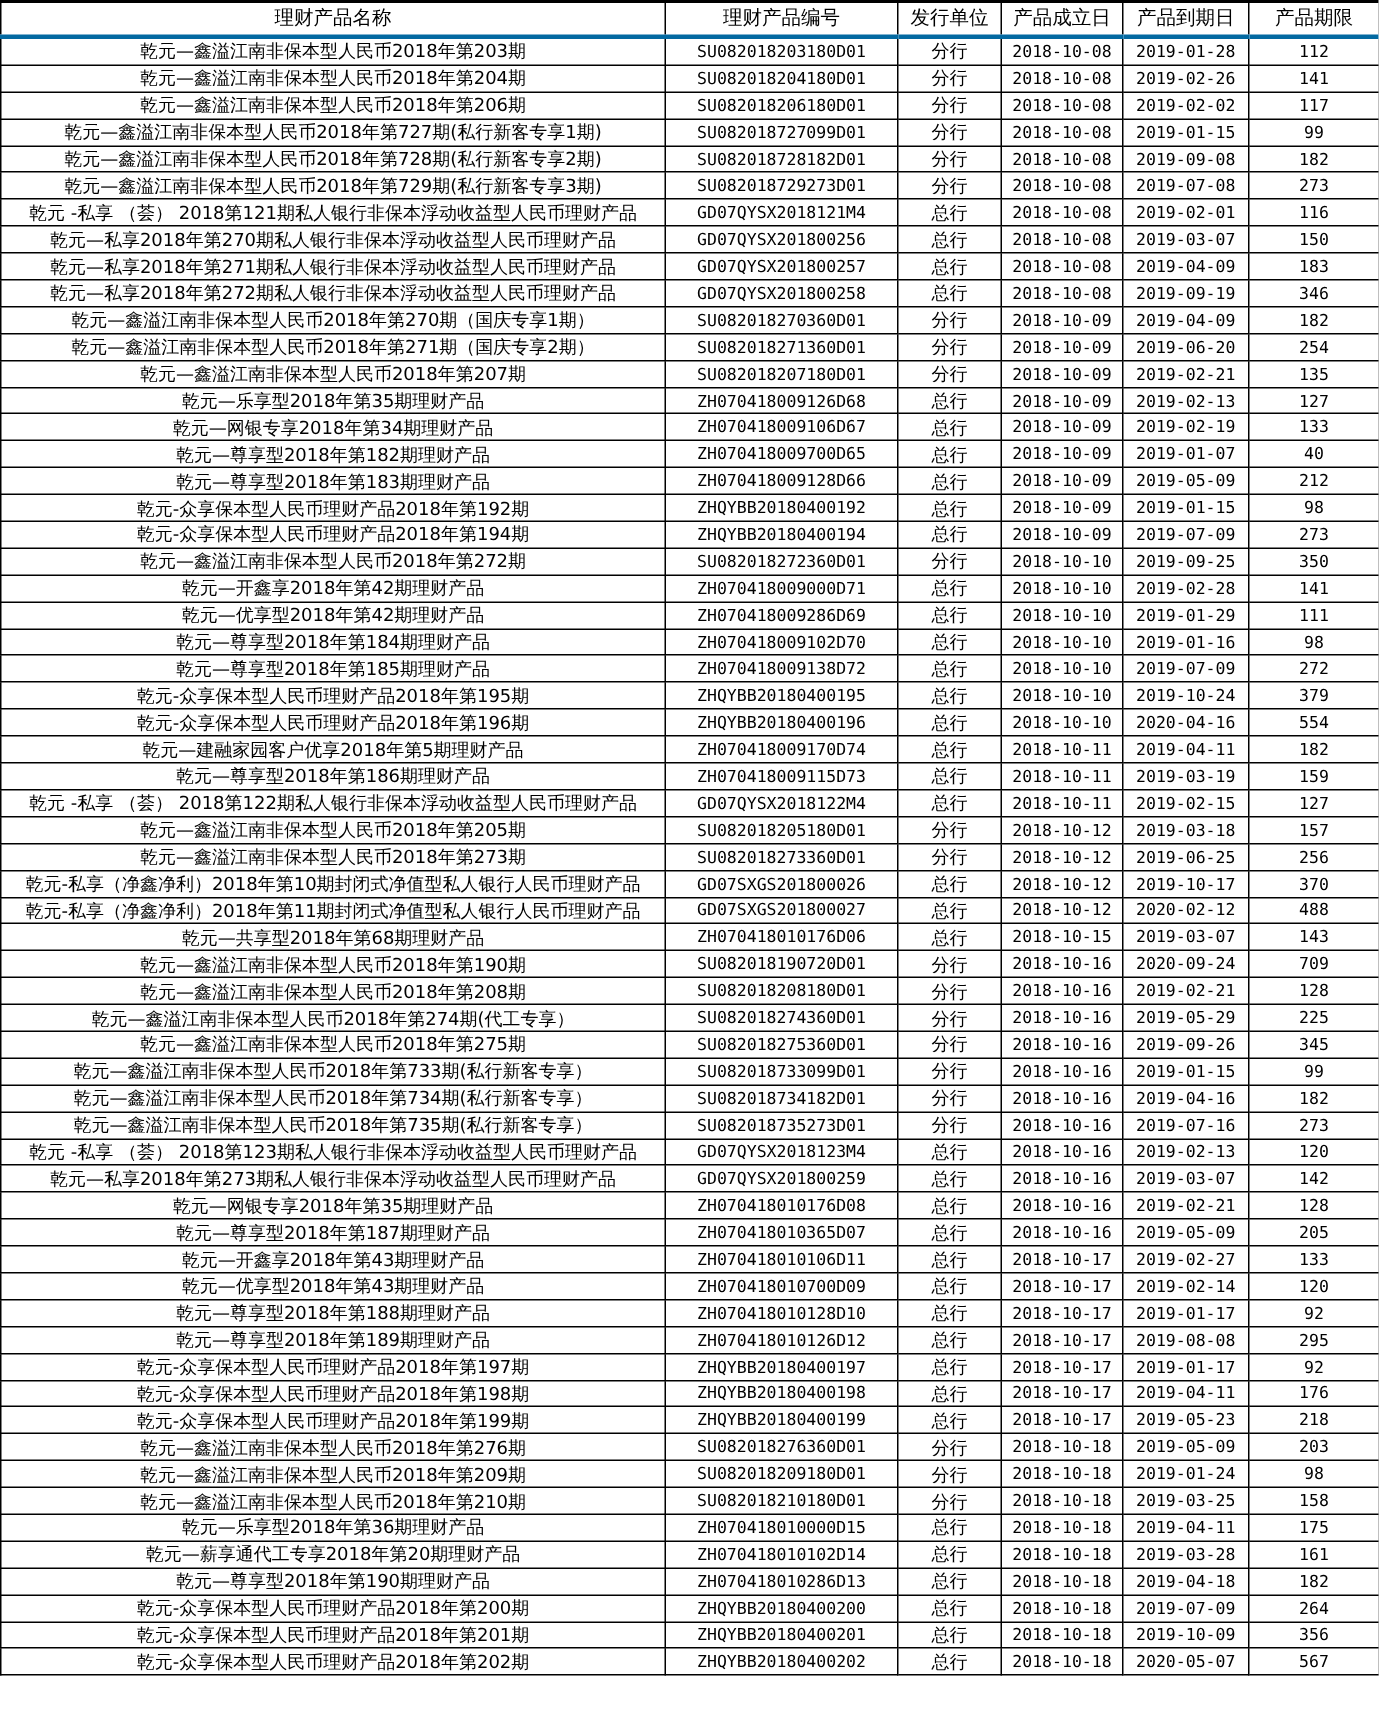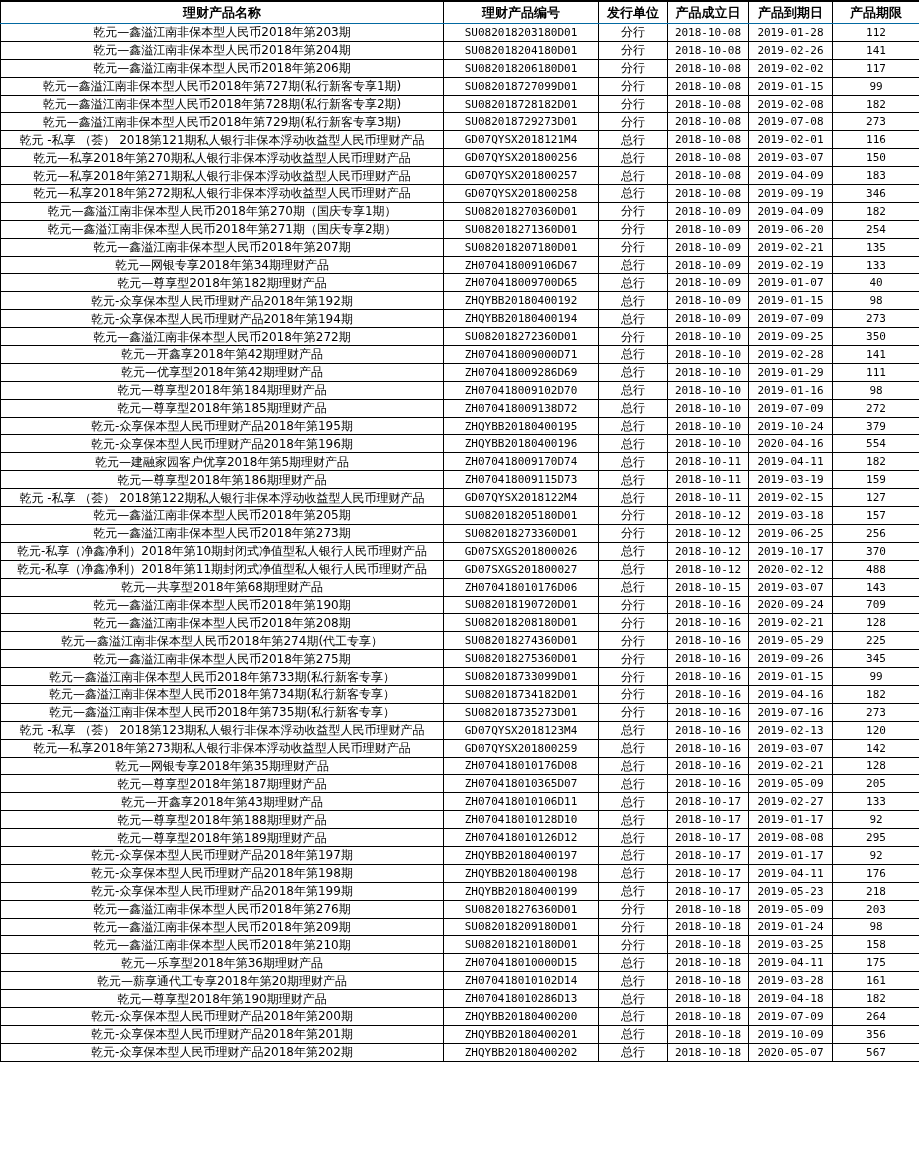"理财产品名称" thead th { border-bottom: 1px solid #0369a1 -> 3px solid #0369a1; font-weight: bold -> normal }
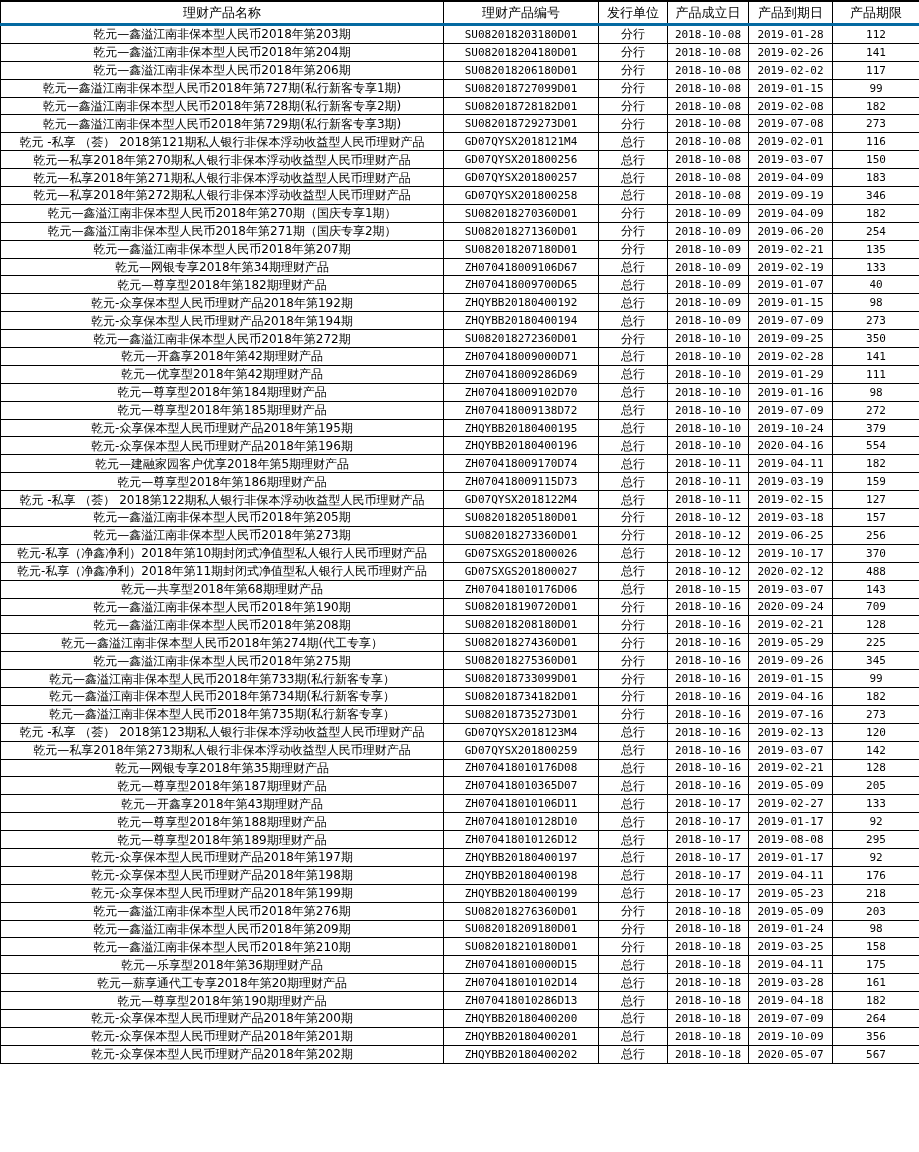"2019-02-08" td { text: 2019-02-08 -> 2019-09-08 }
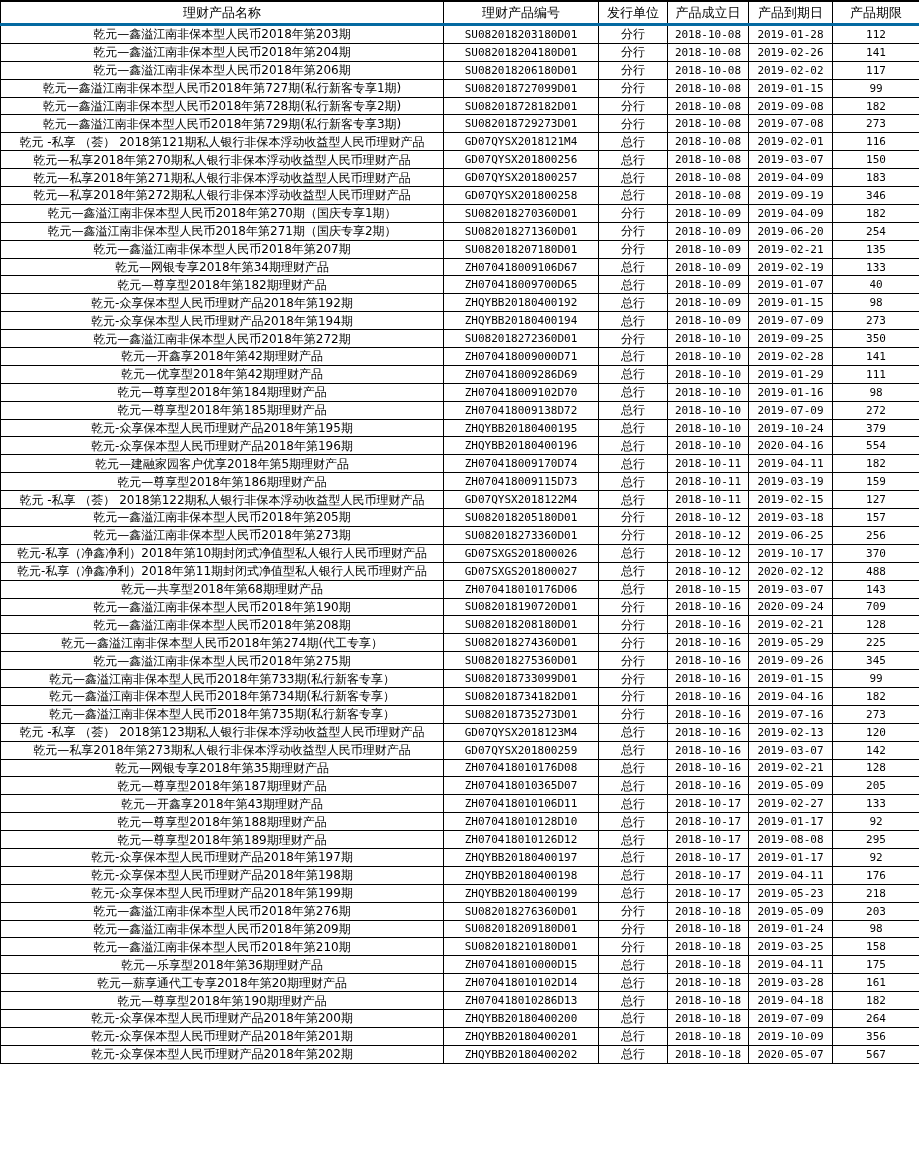"乾元—乐享型2018年第35期理财产品" tr { html: none -> <tr> <td>乾元—乐享型2018年第35期理财产品</td> <td>ZH070418009126D68</td> <td>总行</td> <td>2018-10-09</td> <td>2019-02-13</td> <td>127</td> </tr> }
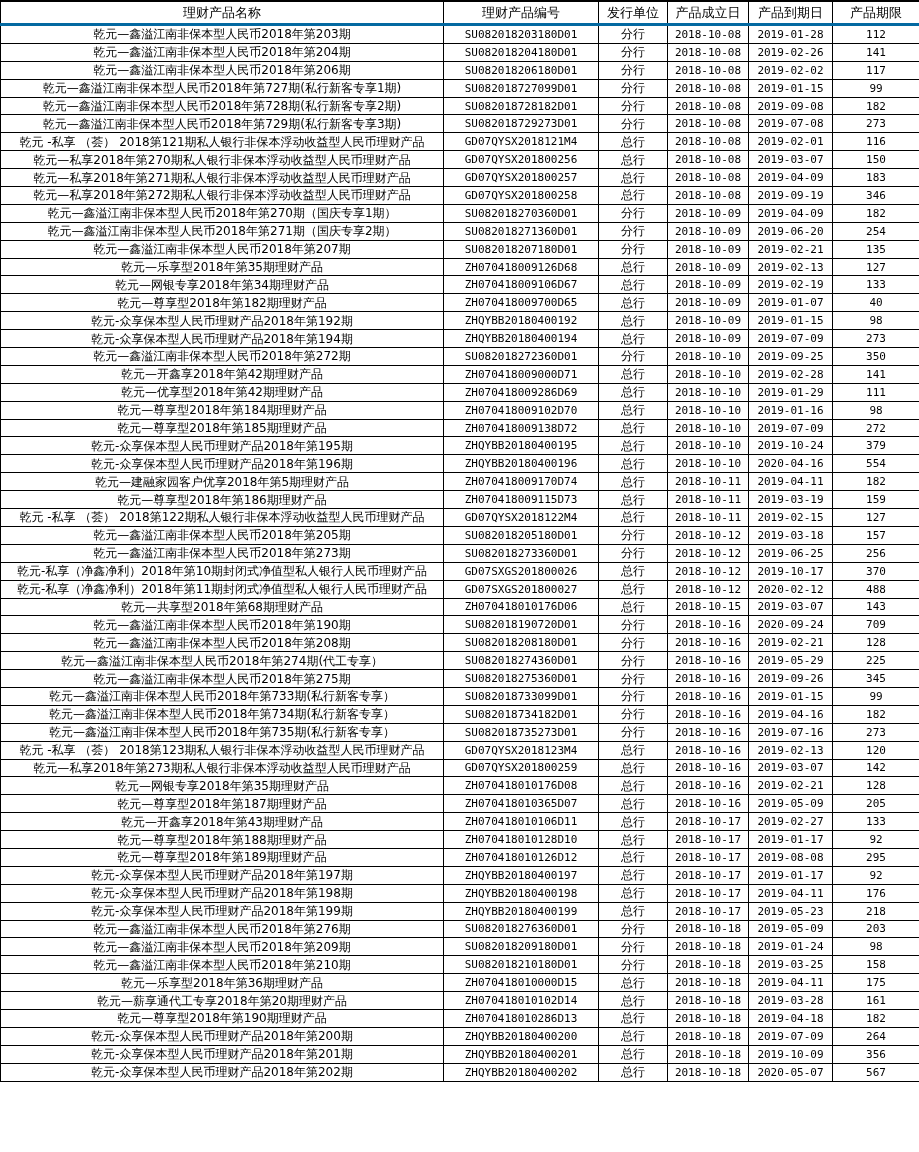"乾元—尊享型2018年第183期理财产品" tr { html: none -> <tr> <td>乾元—尊享型2018年第183期理财产品</td> <td>ZH070418009128D66</td> <td>总行</td> <td>2018-10-09</td> <td>2019-05-09</td> <td>212</td> </tr> }
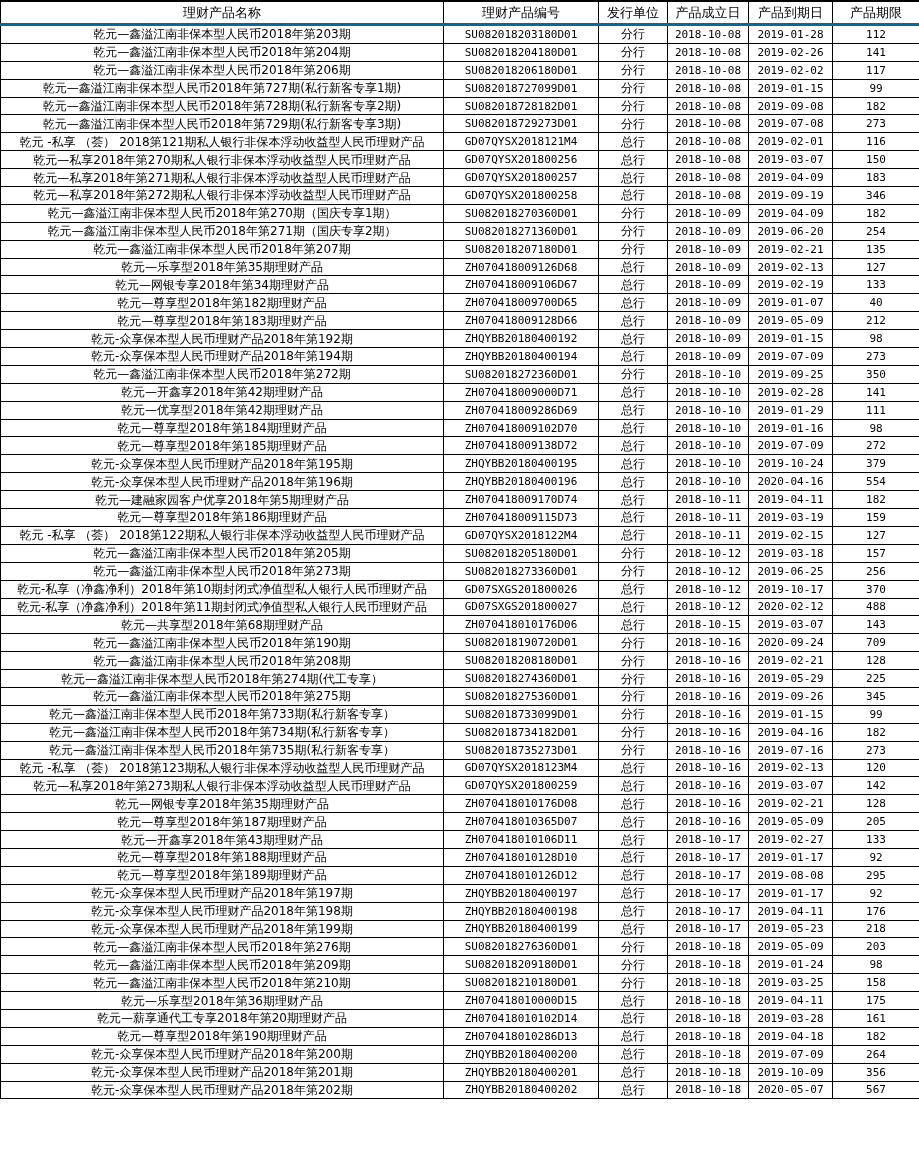"乾元—优享型2018年第43期理财产品" tr { html: none -> <tr> <td>乾元—优享型2018年第43期理财产品</td> <td>ZH070418010700D09</td> <td>总行</td> <td>2018-10-17</td> <td>2019-02-14</td> <td>120</td> </tr> }
